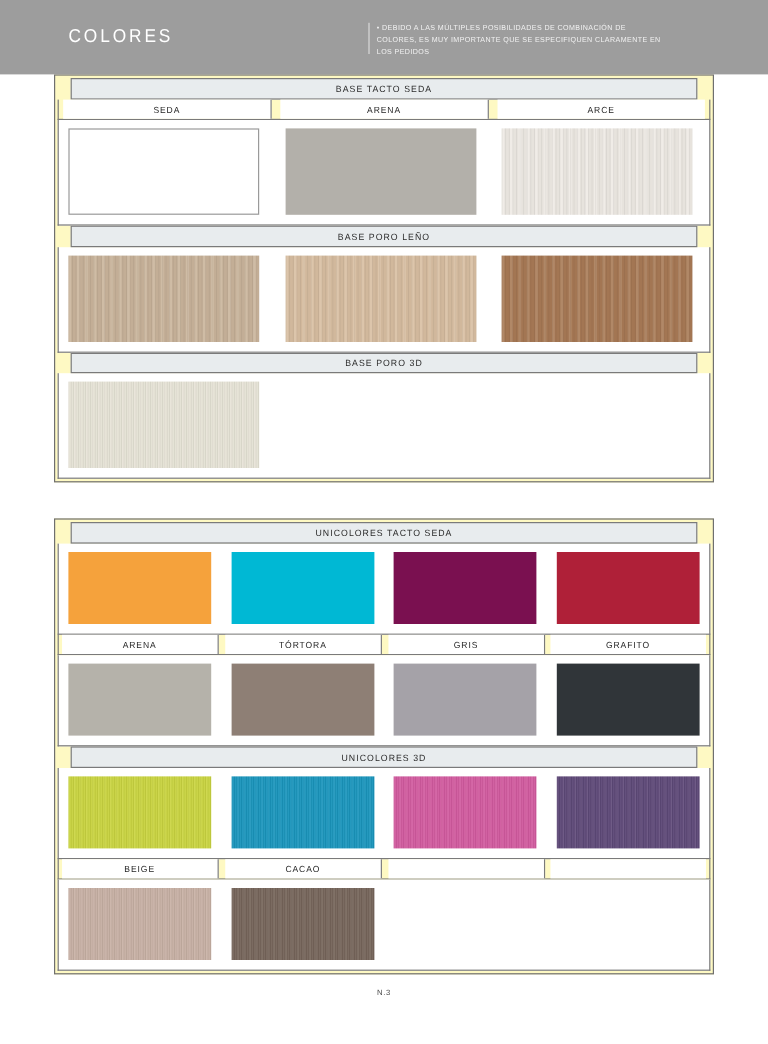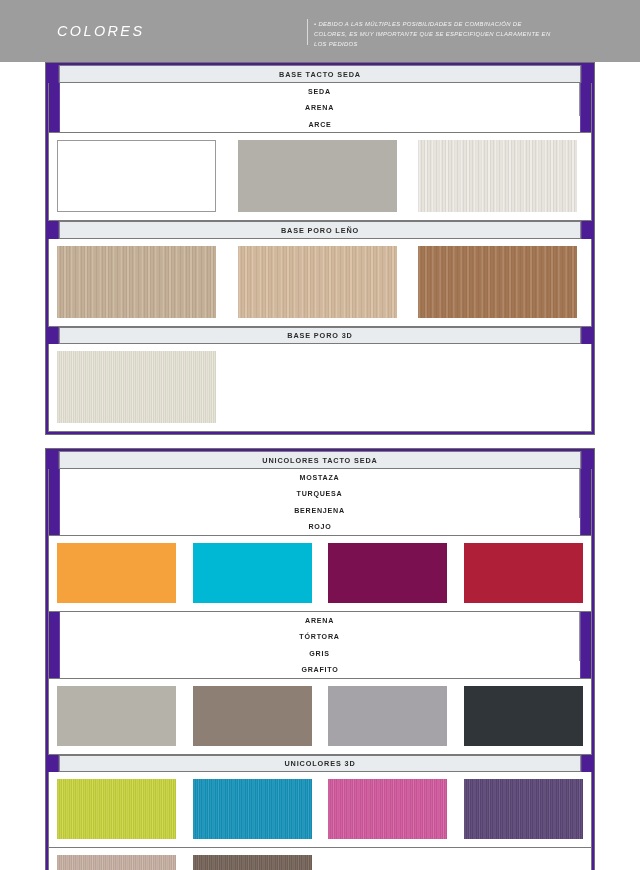"COLORES" .header { font-style: italic -> none }
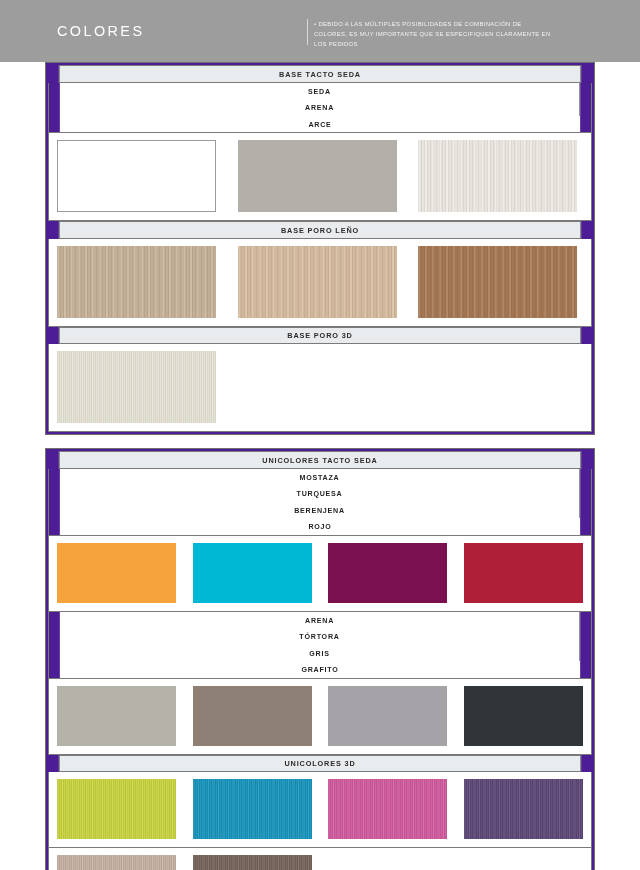"BASE TACTO SEDA" .block { background: #4c1d95 -> #fef9c3; font-weight: bold -> none }
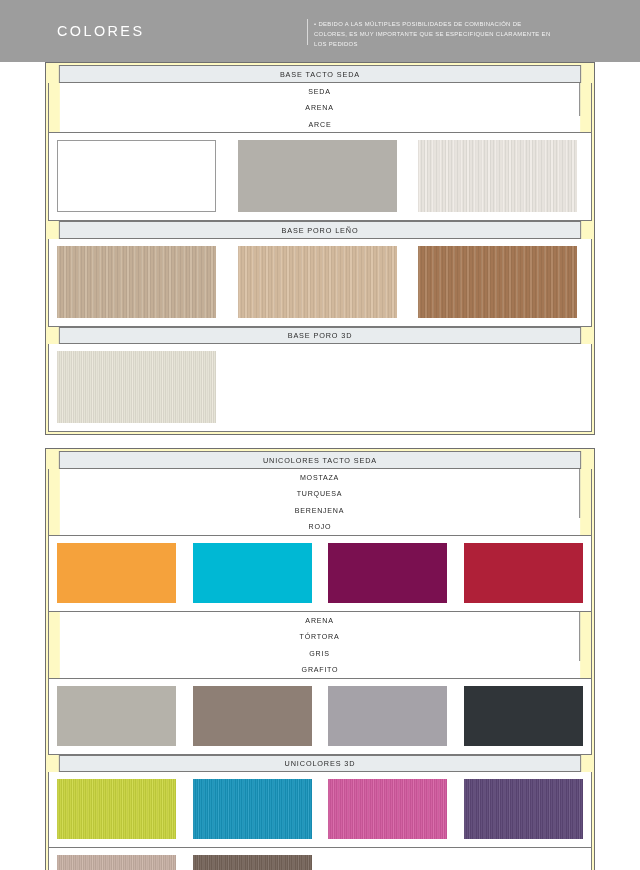"SEDA" .name-row { flex-direction: column -> none }
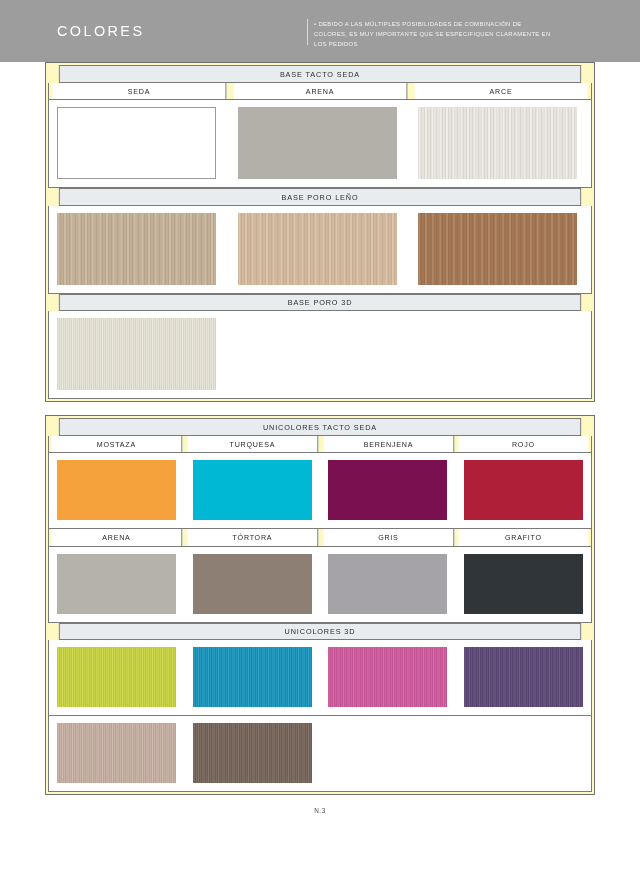"UNICOLORES TACTO SEDA" .block + .block { margin-top: 13px -> 30px }
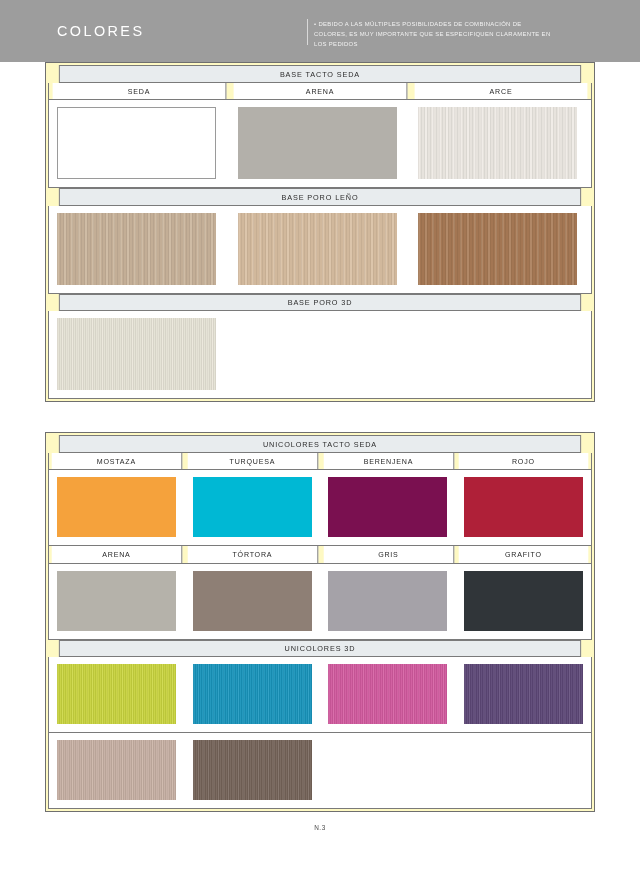"MOSTAZA" div.name-row { html: <div> <div>MOSTAZA</div> <div>TURQUESA</div> <div>BERENJENA</div> <div>ROJO</div> </div> -> none }
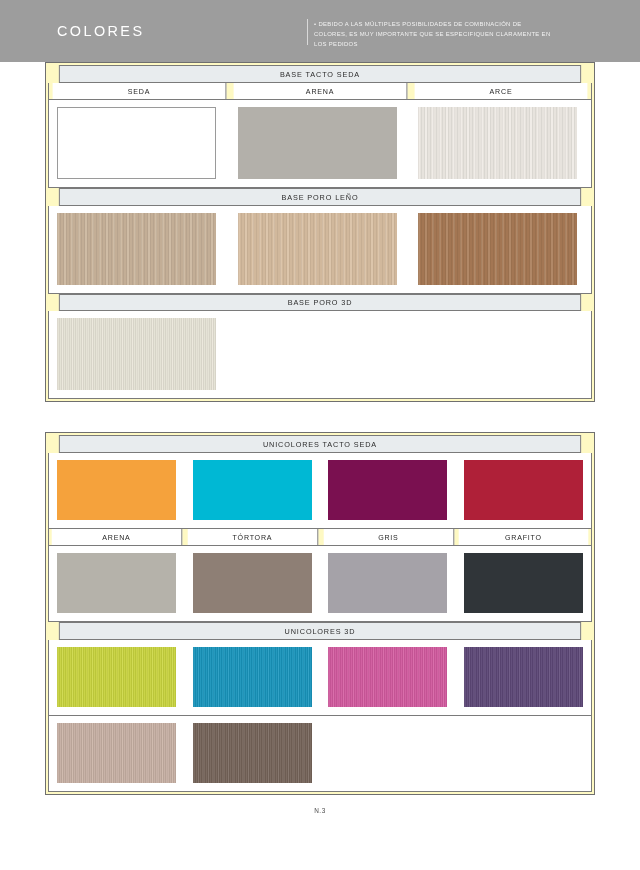"BEIGE" div.name-row { html: none -> <div> <div>BEIGE</div> <div>CACAO</div> <div></div> <div></div> </div> }
